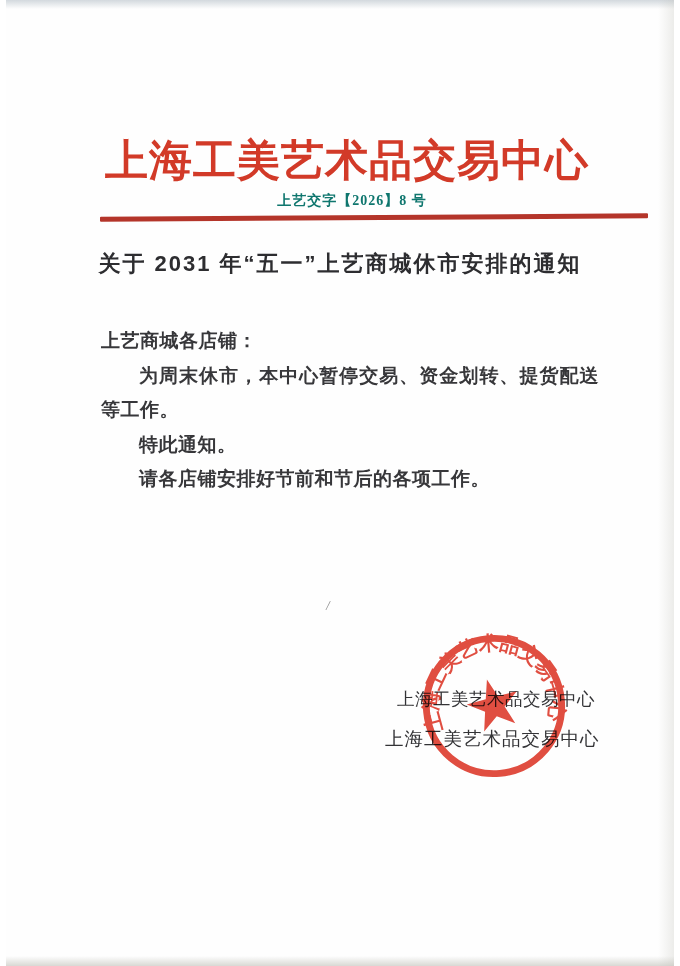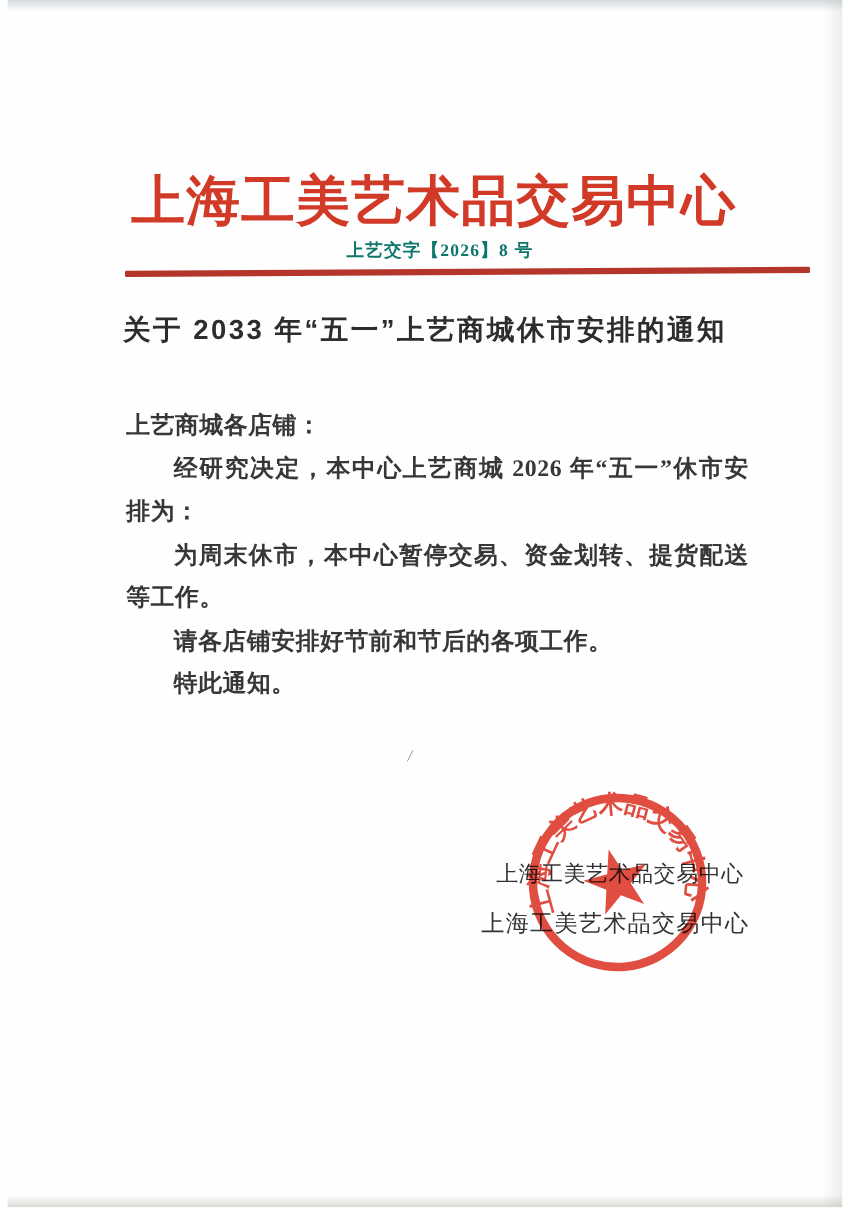"关于 2033 年“五一”上艺商城休市安排的通知" div.doc-title { text: 2033 -> 2031 }
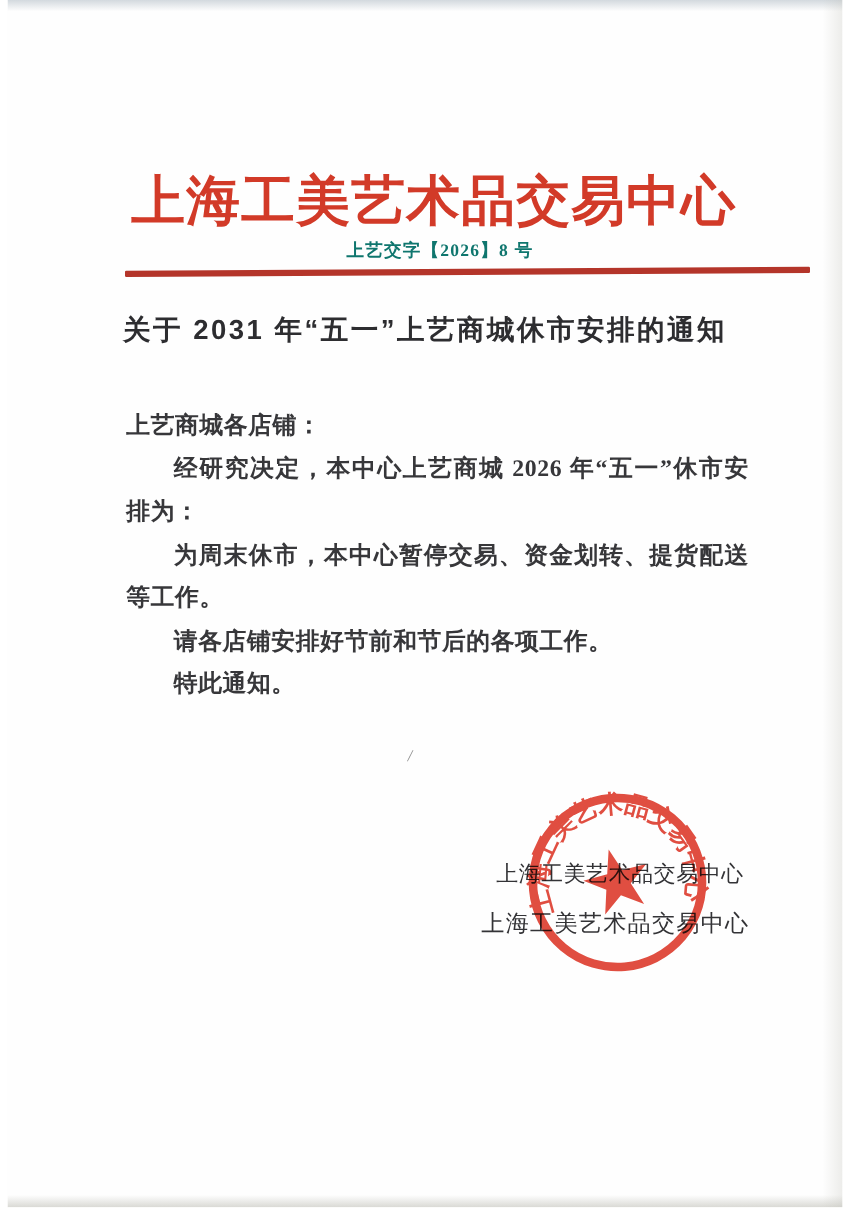"经研究决定，本中心上艺商城 2026 年“五一”休市安排为：" p { html: <p>经研究决定，本中心上艺商城 2026 年“五一”休市安排为：</p> -> none }
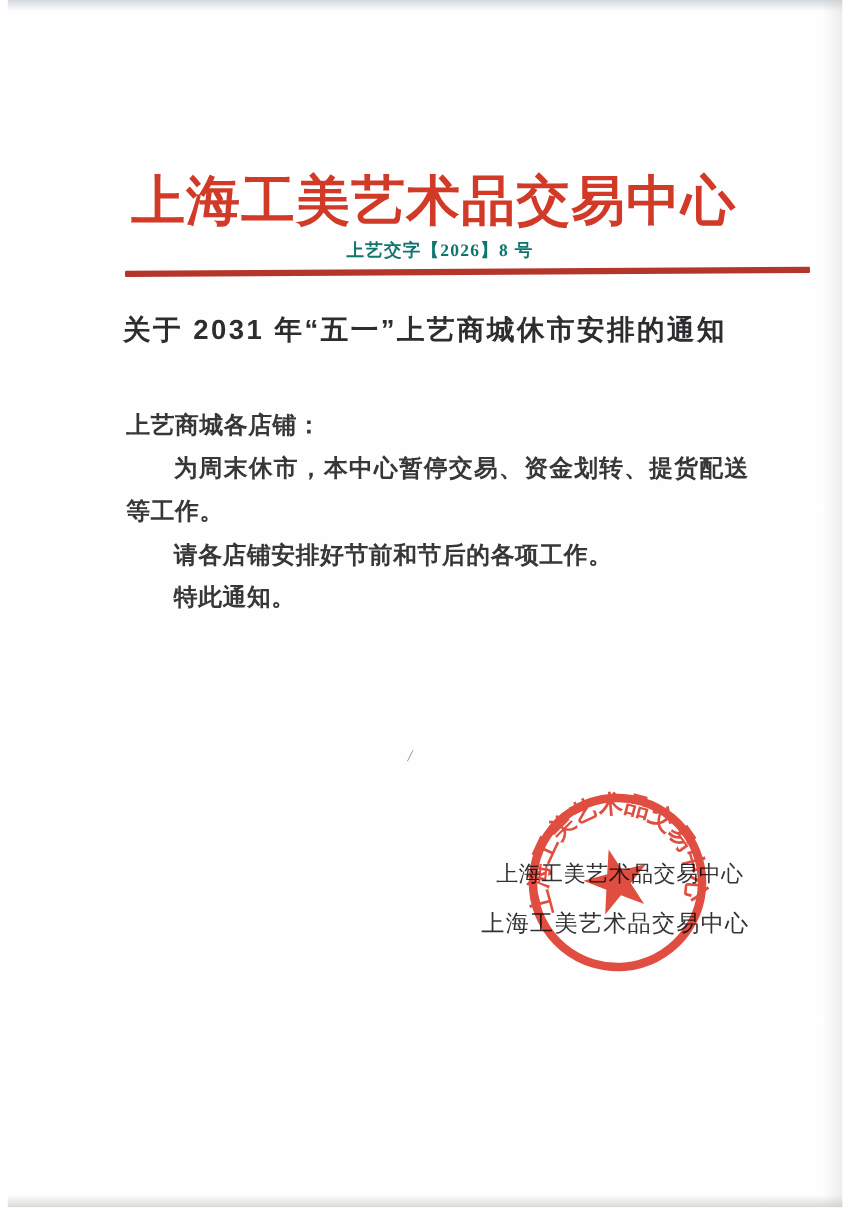"请各店铺安排好节前和节后的各项工作。" p { order: before "特此通知。" -> after "特此通知。" }
